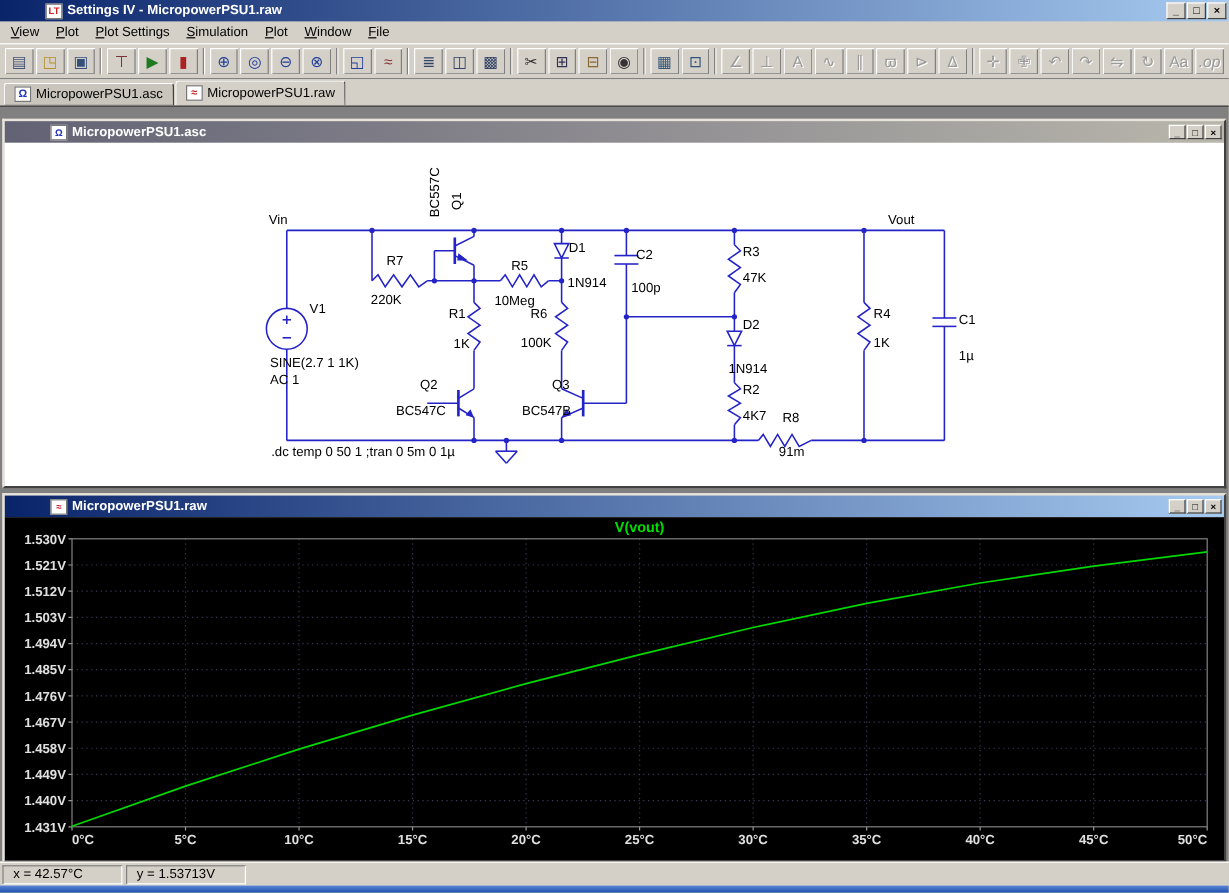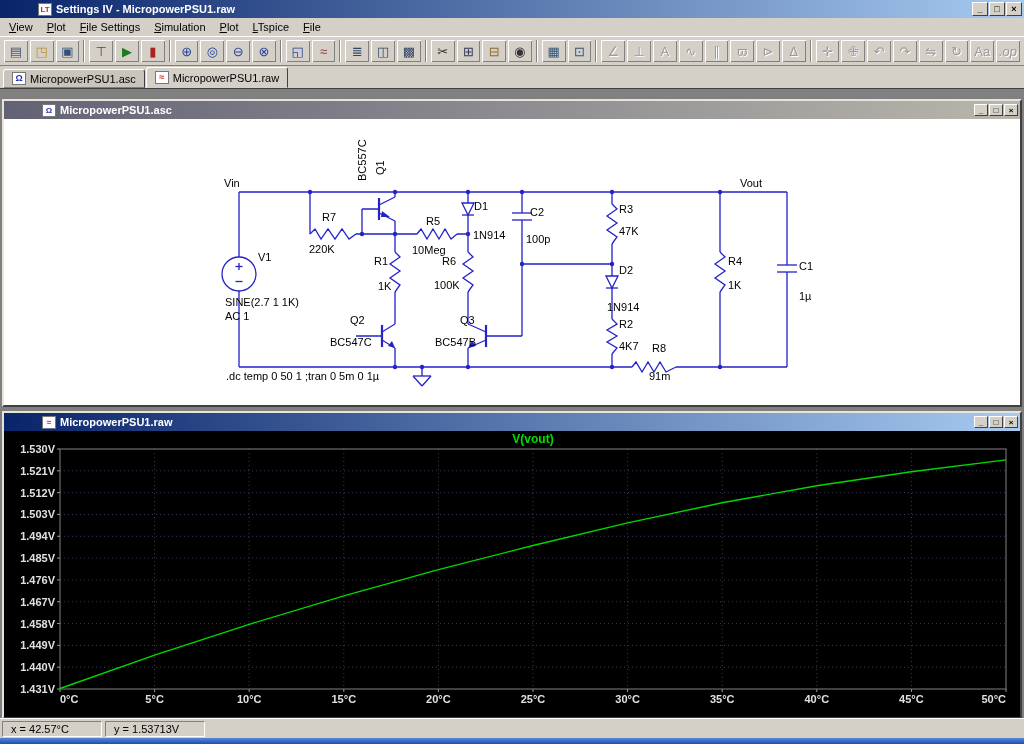"File Settings" div.menu-item { text: File -> Plot }
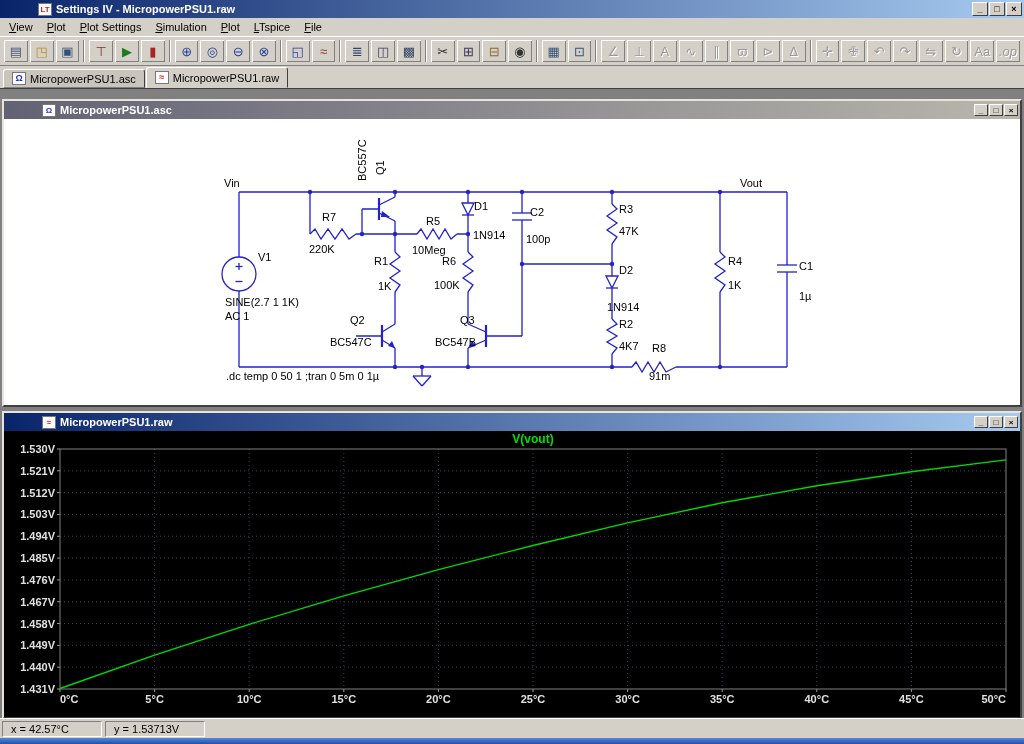"LTspice" div.menu-item { text: LTspice -> Window }
